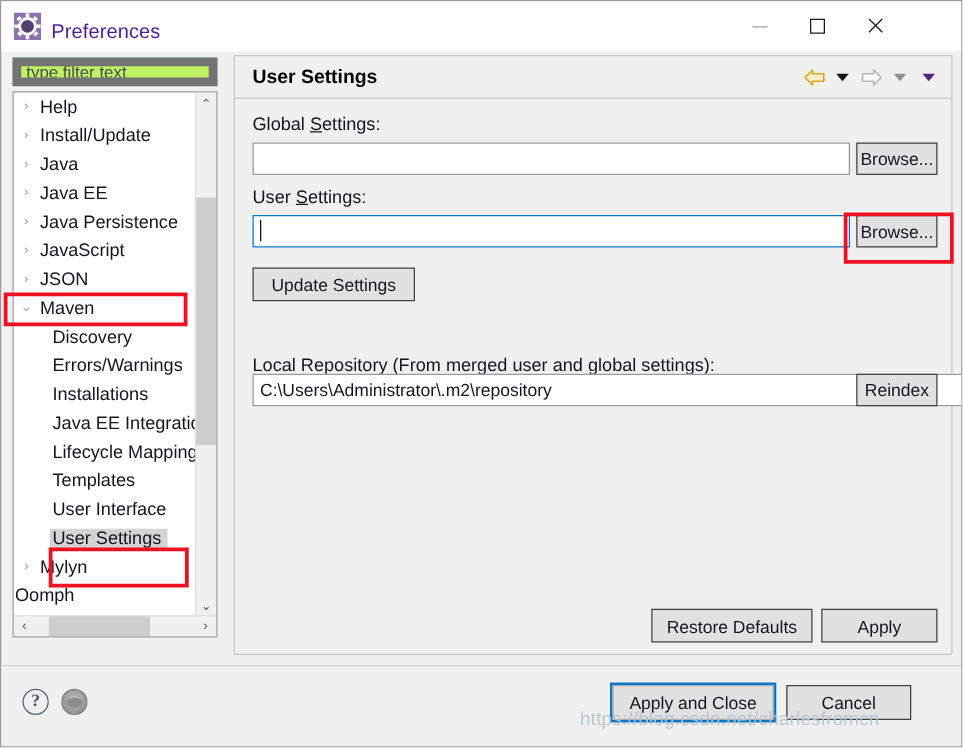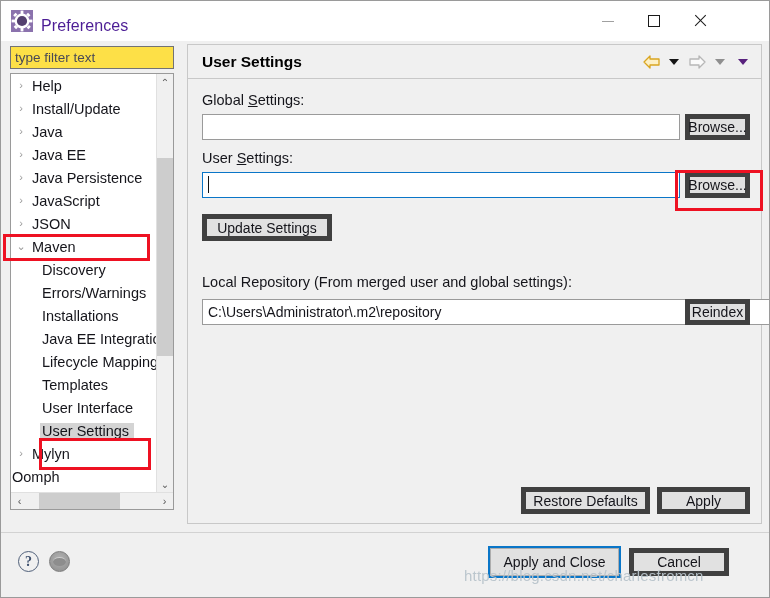"type filter text" .filter-box { background: #fde047 -> #bef264; border: 1px solid #737373 -> 7px solid #737373 }
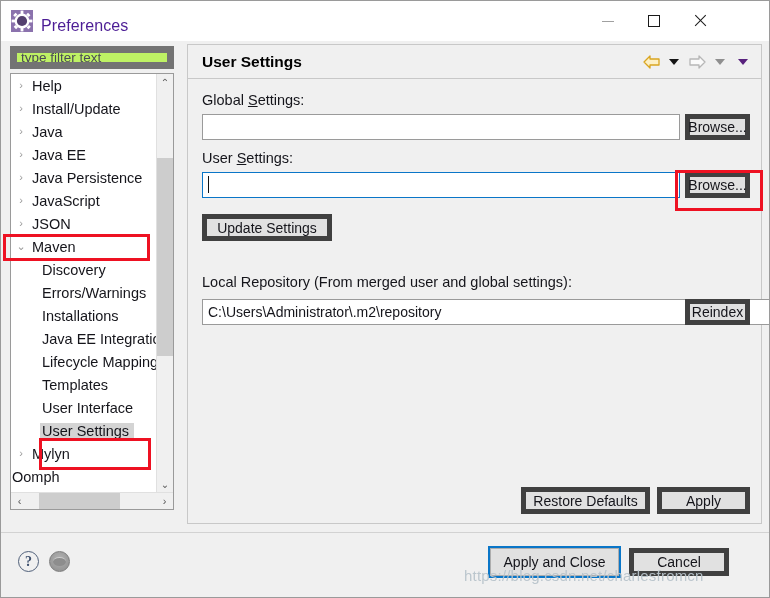"Browse..." .btn { border: 5px solid #404040 -> 1px solid #404040 }
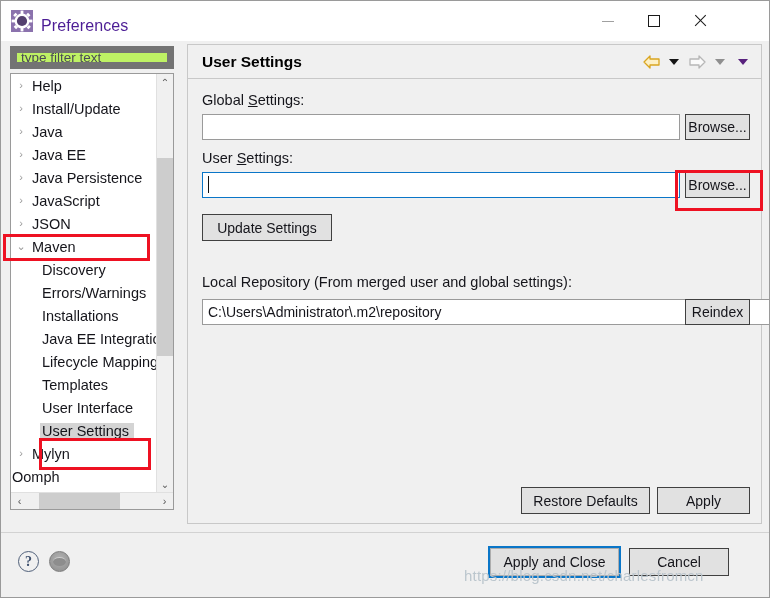"Local Repository (From merged user" div.lbl-field { top: 229px -> 240px }
